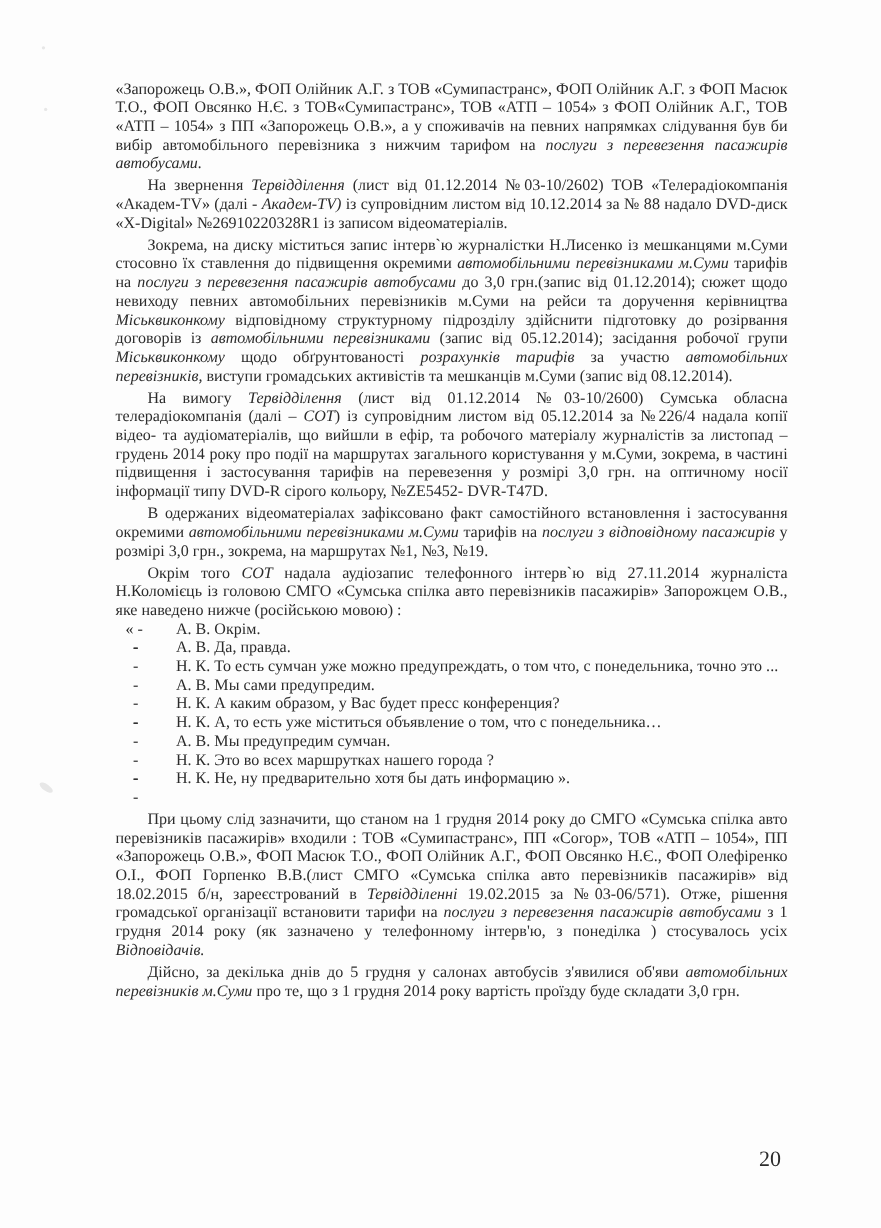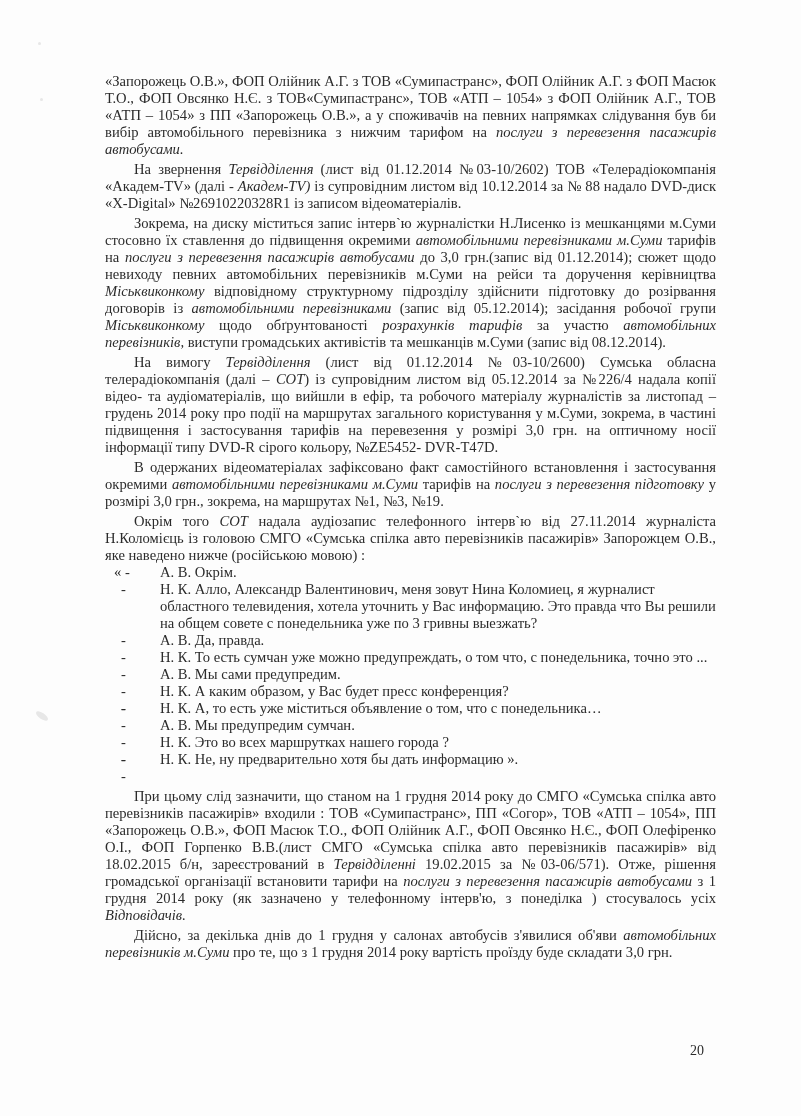"послуги з перевезення підготовку" span.it { text: перевезення підготовку -> відповідному пасажирів }
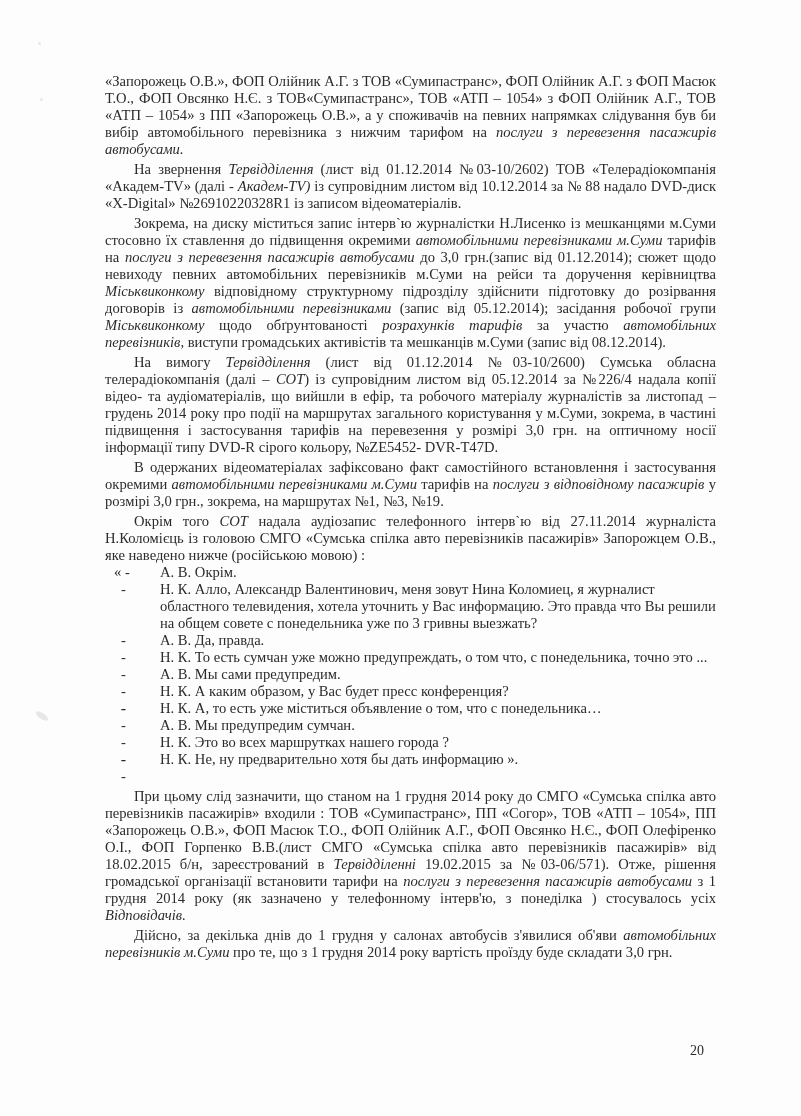"Н. К. Алло, Александр Валентинович," span { html: <span>Н. К. Алло, Александр Валентинович, меня зовут Нина Коломиец, я журналист областного телевидения, хотела уточнить у Вас информацию. Это правда что Вы решили на общем совете с понедельника уже по 3 гривны выезжать?</span> -> none }
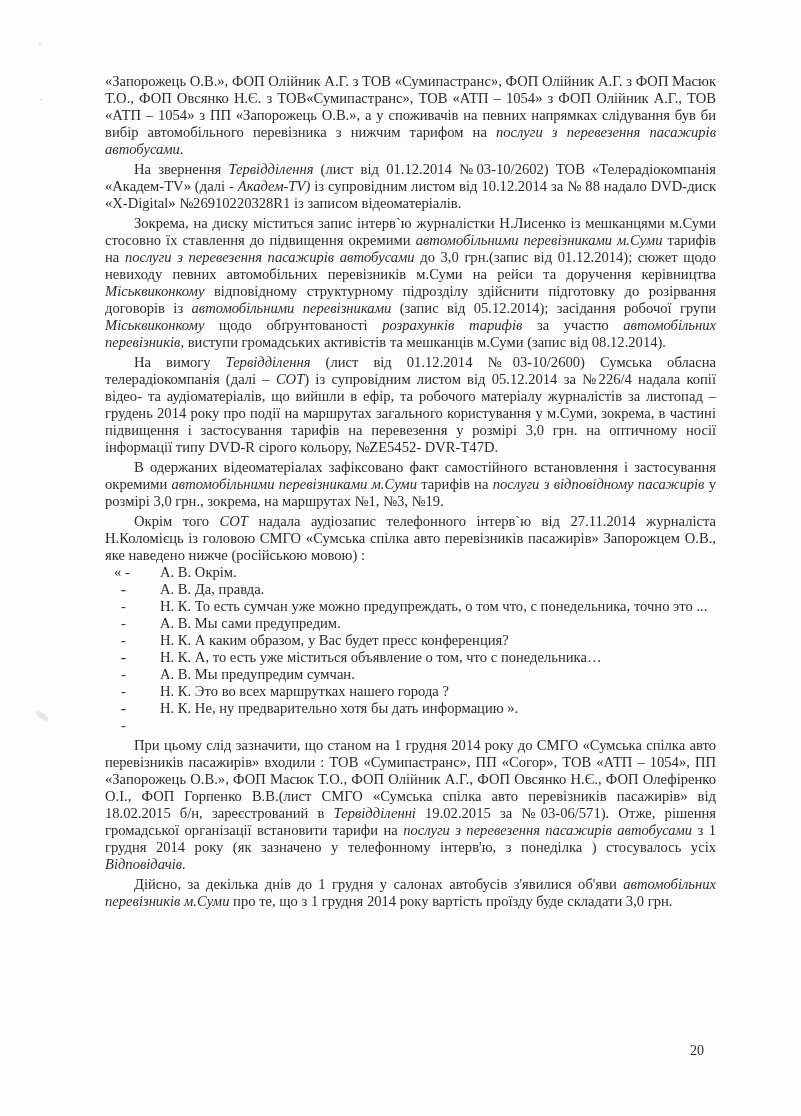"Дійсно, за декілька днів до" span { text: 1 -> 5 }
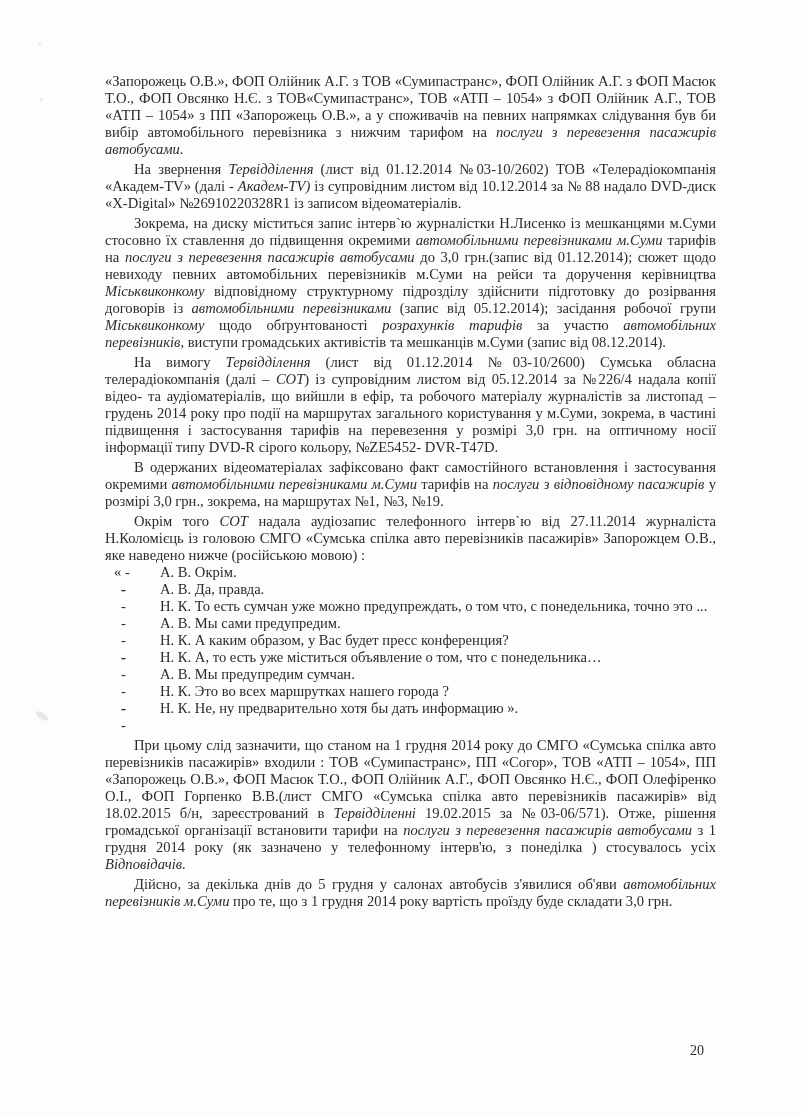"20" .pagenum { font-size: 14px -> 20px }
